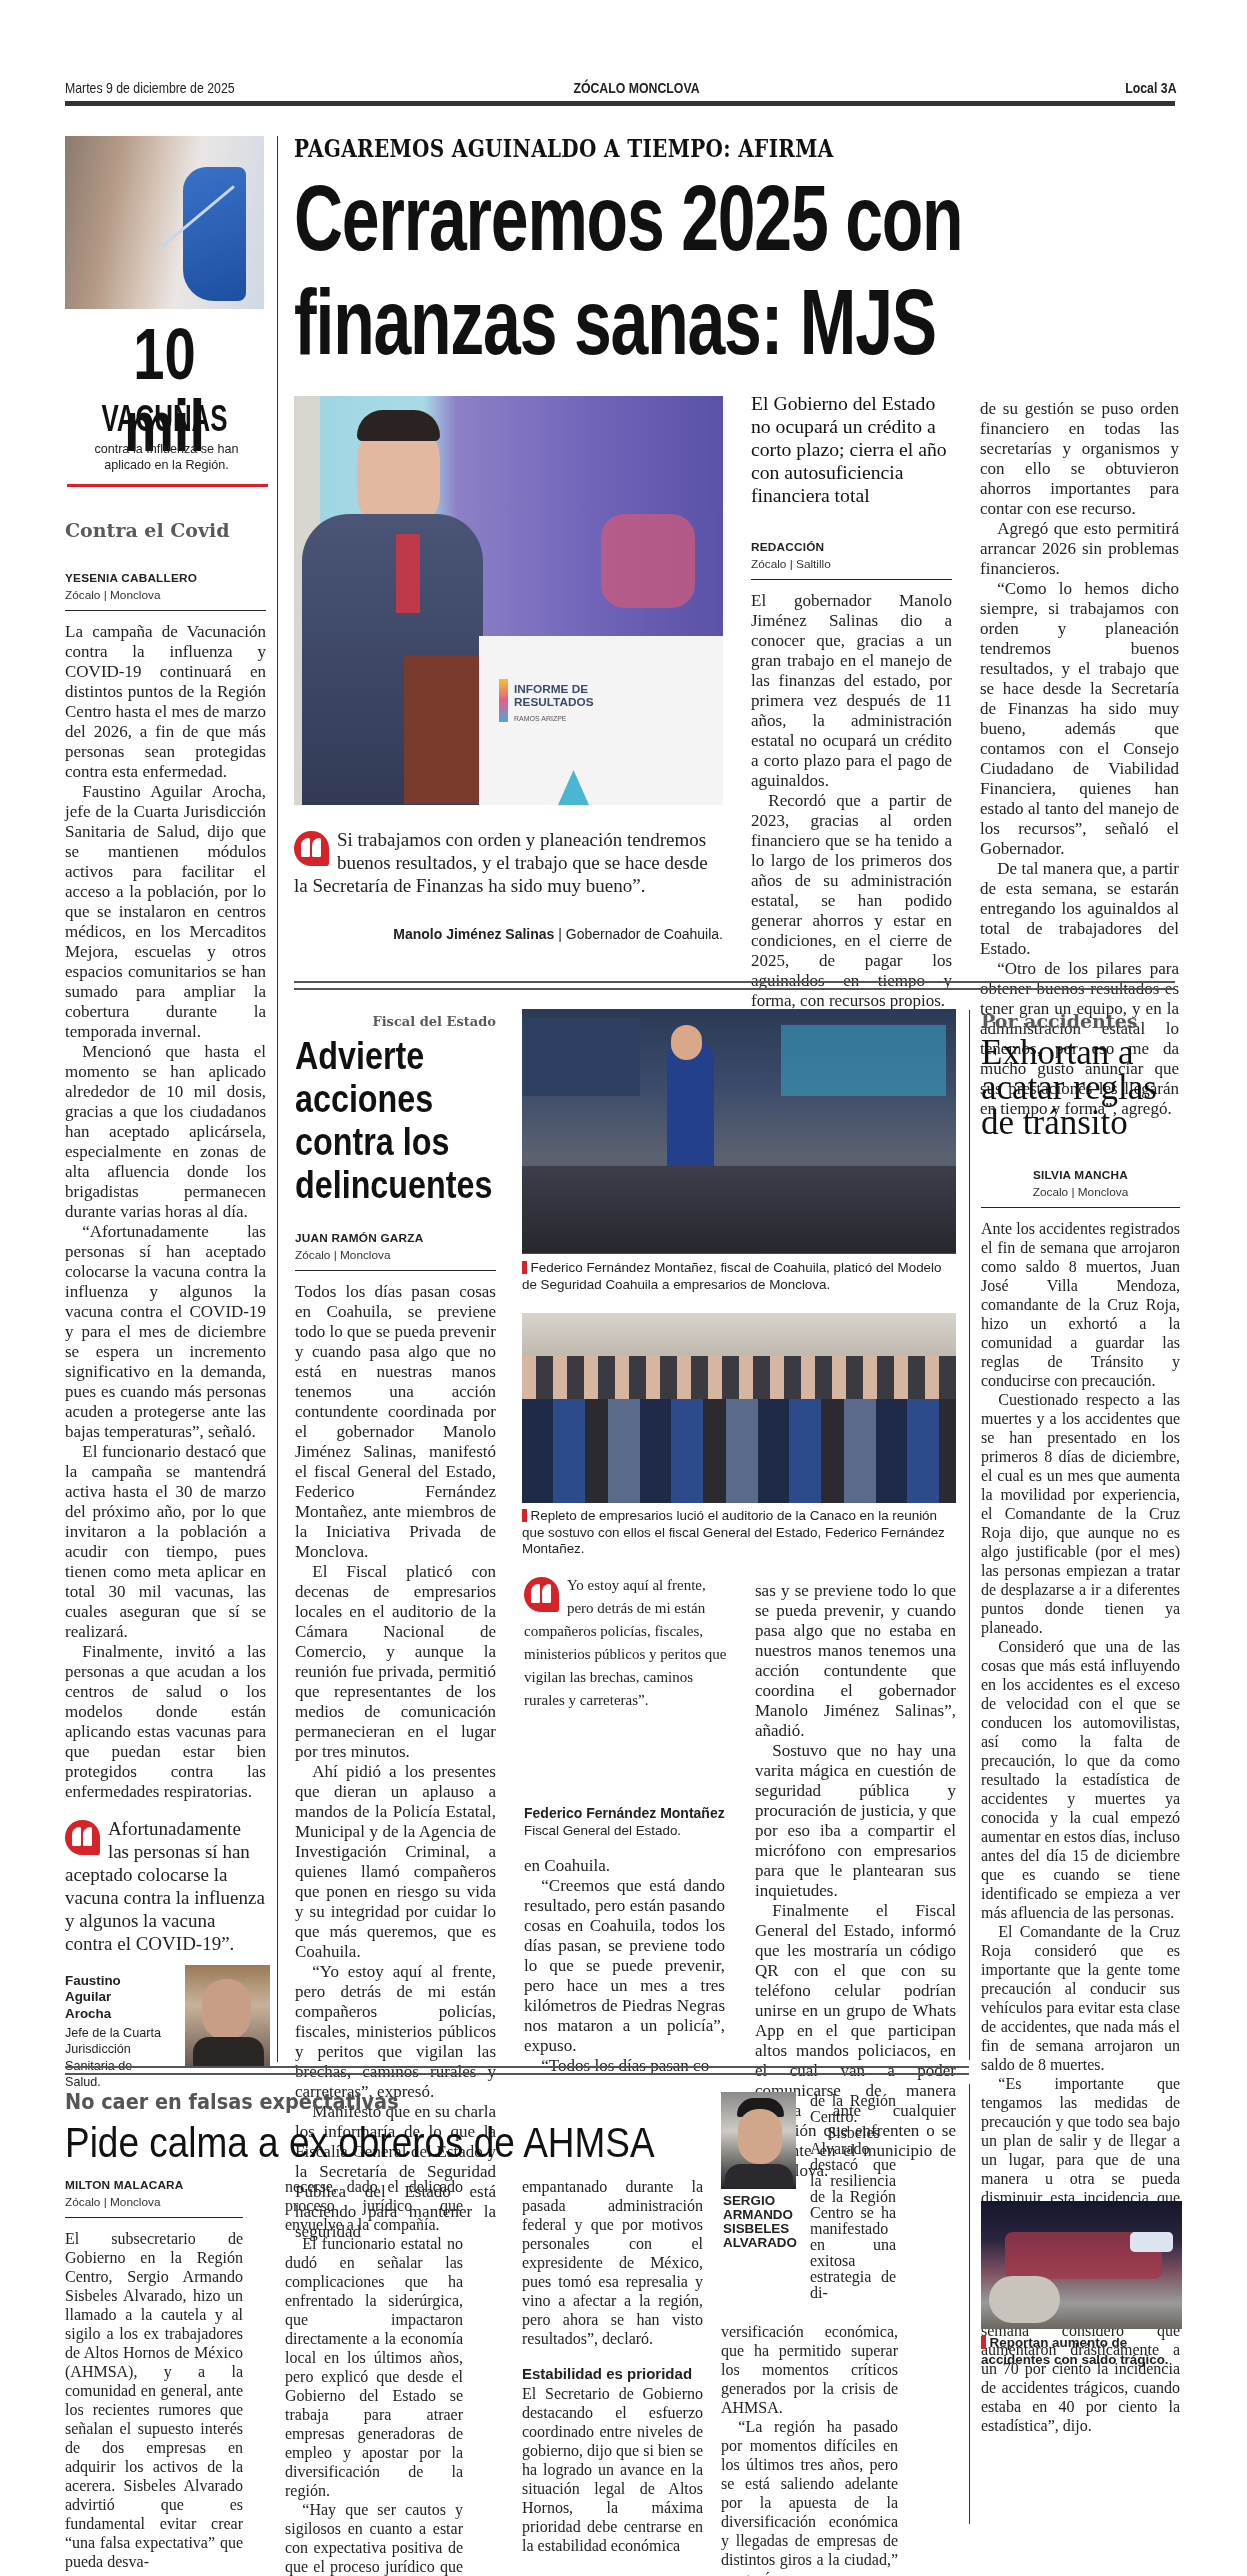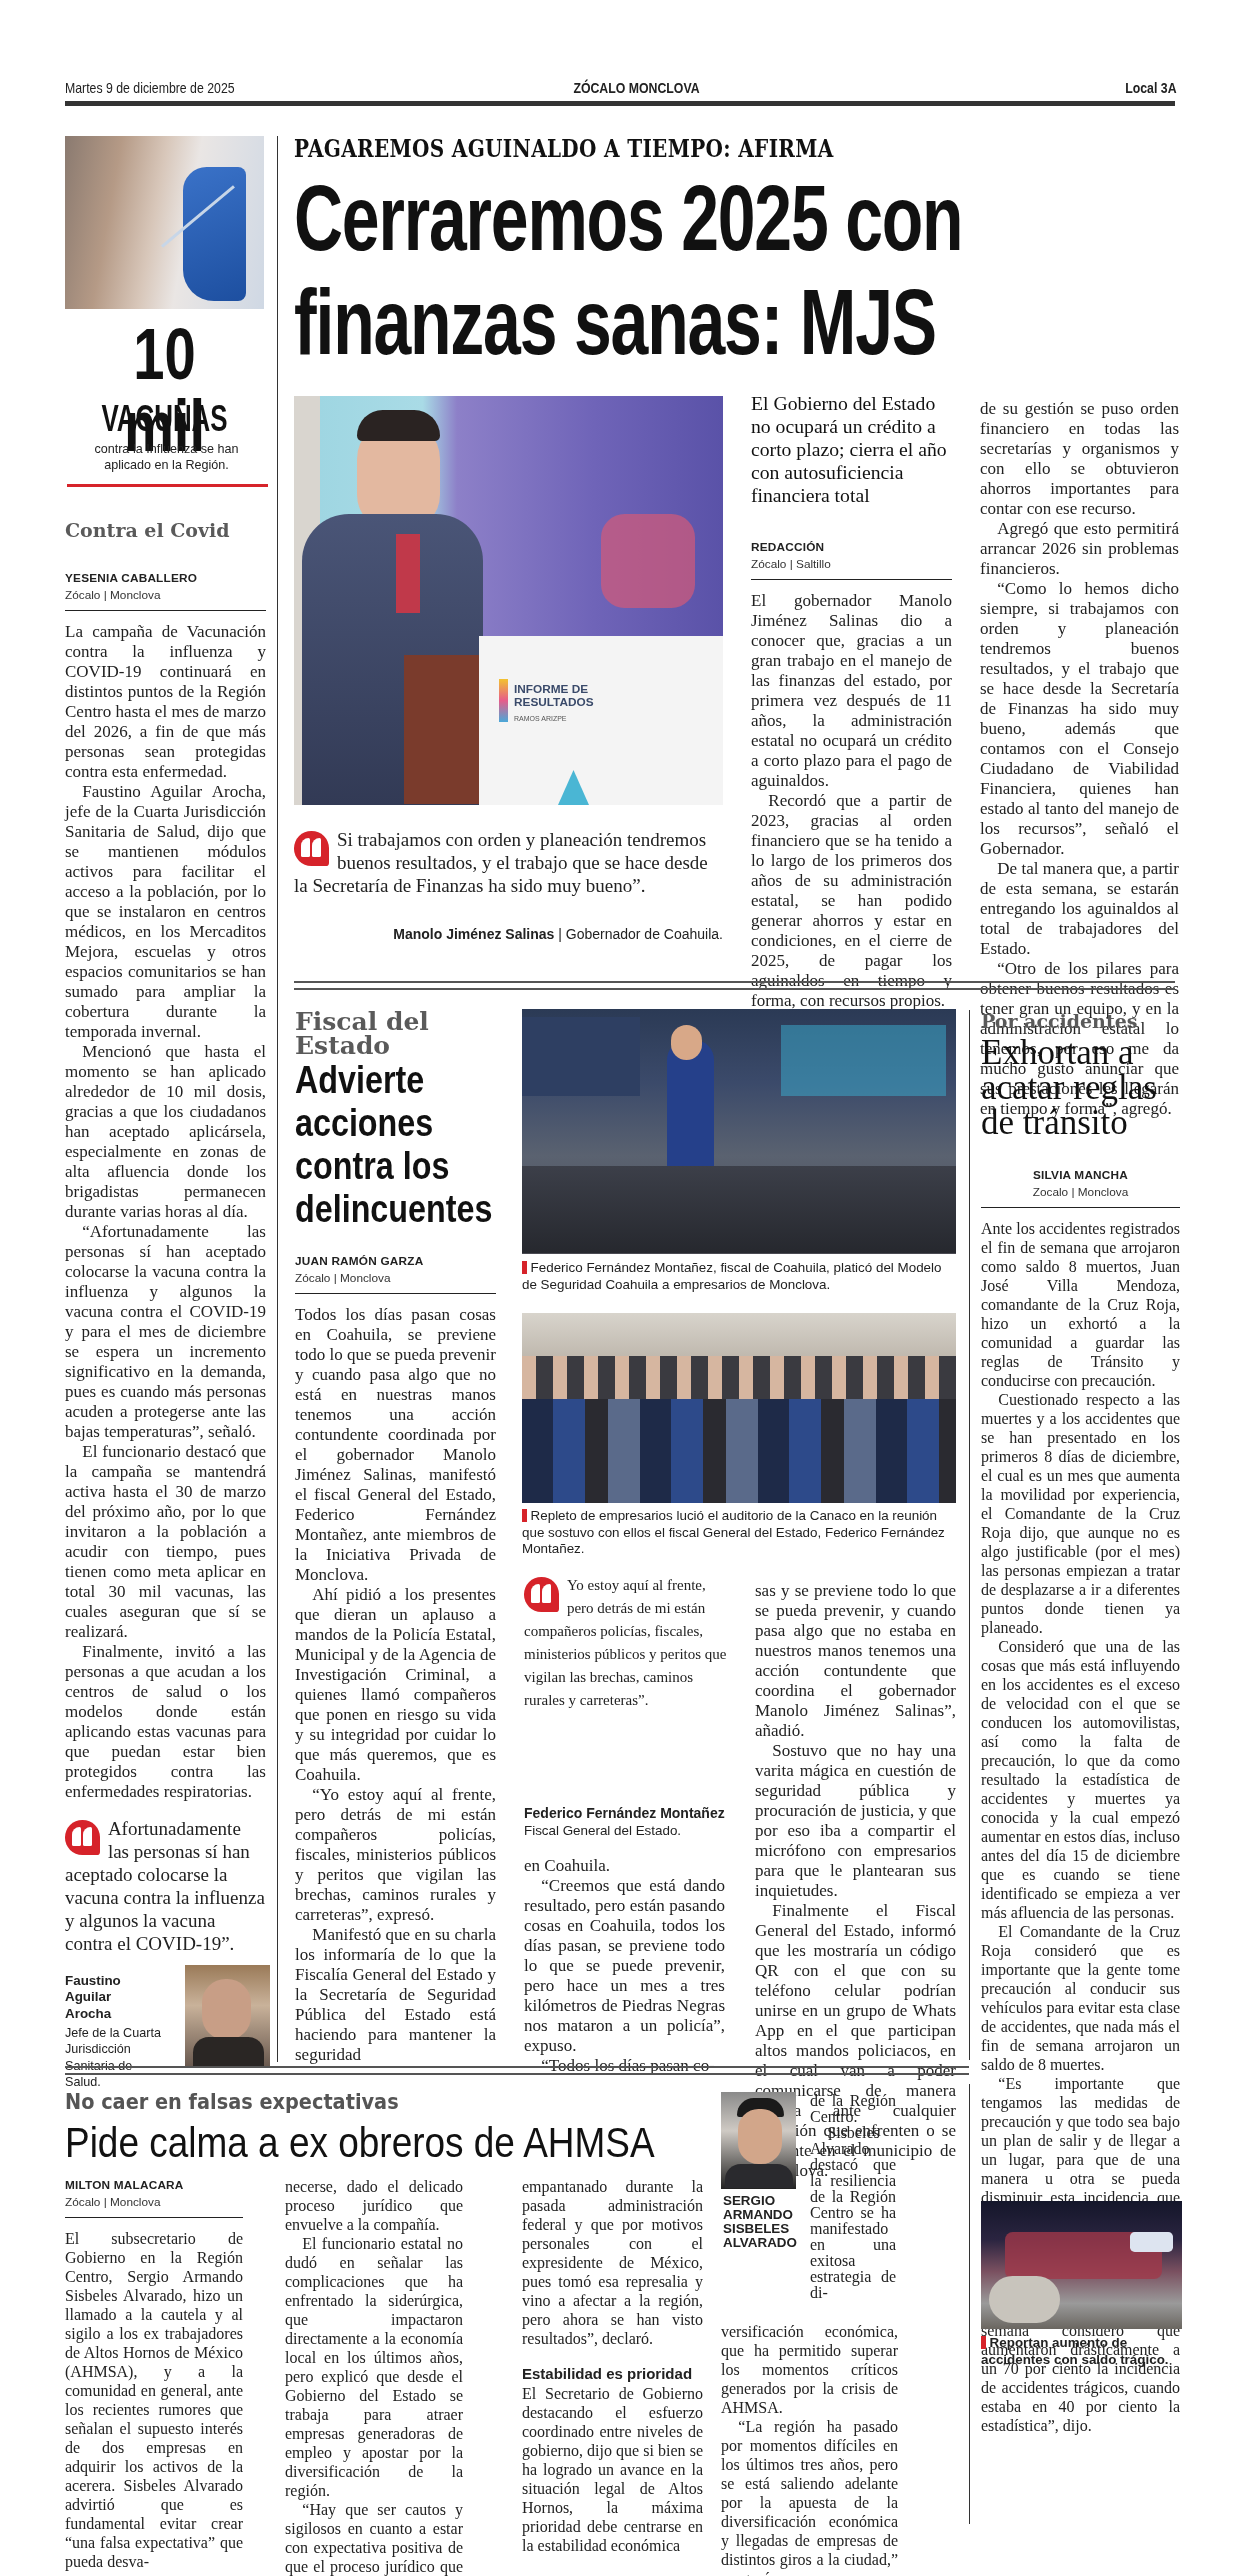"Fiscal del Estado" div.kicker { font-size: 25px -> 13px; text-align: none -> right }
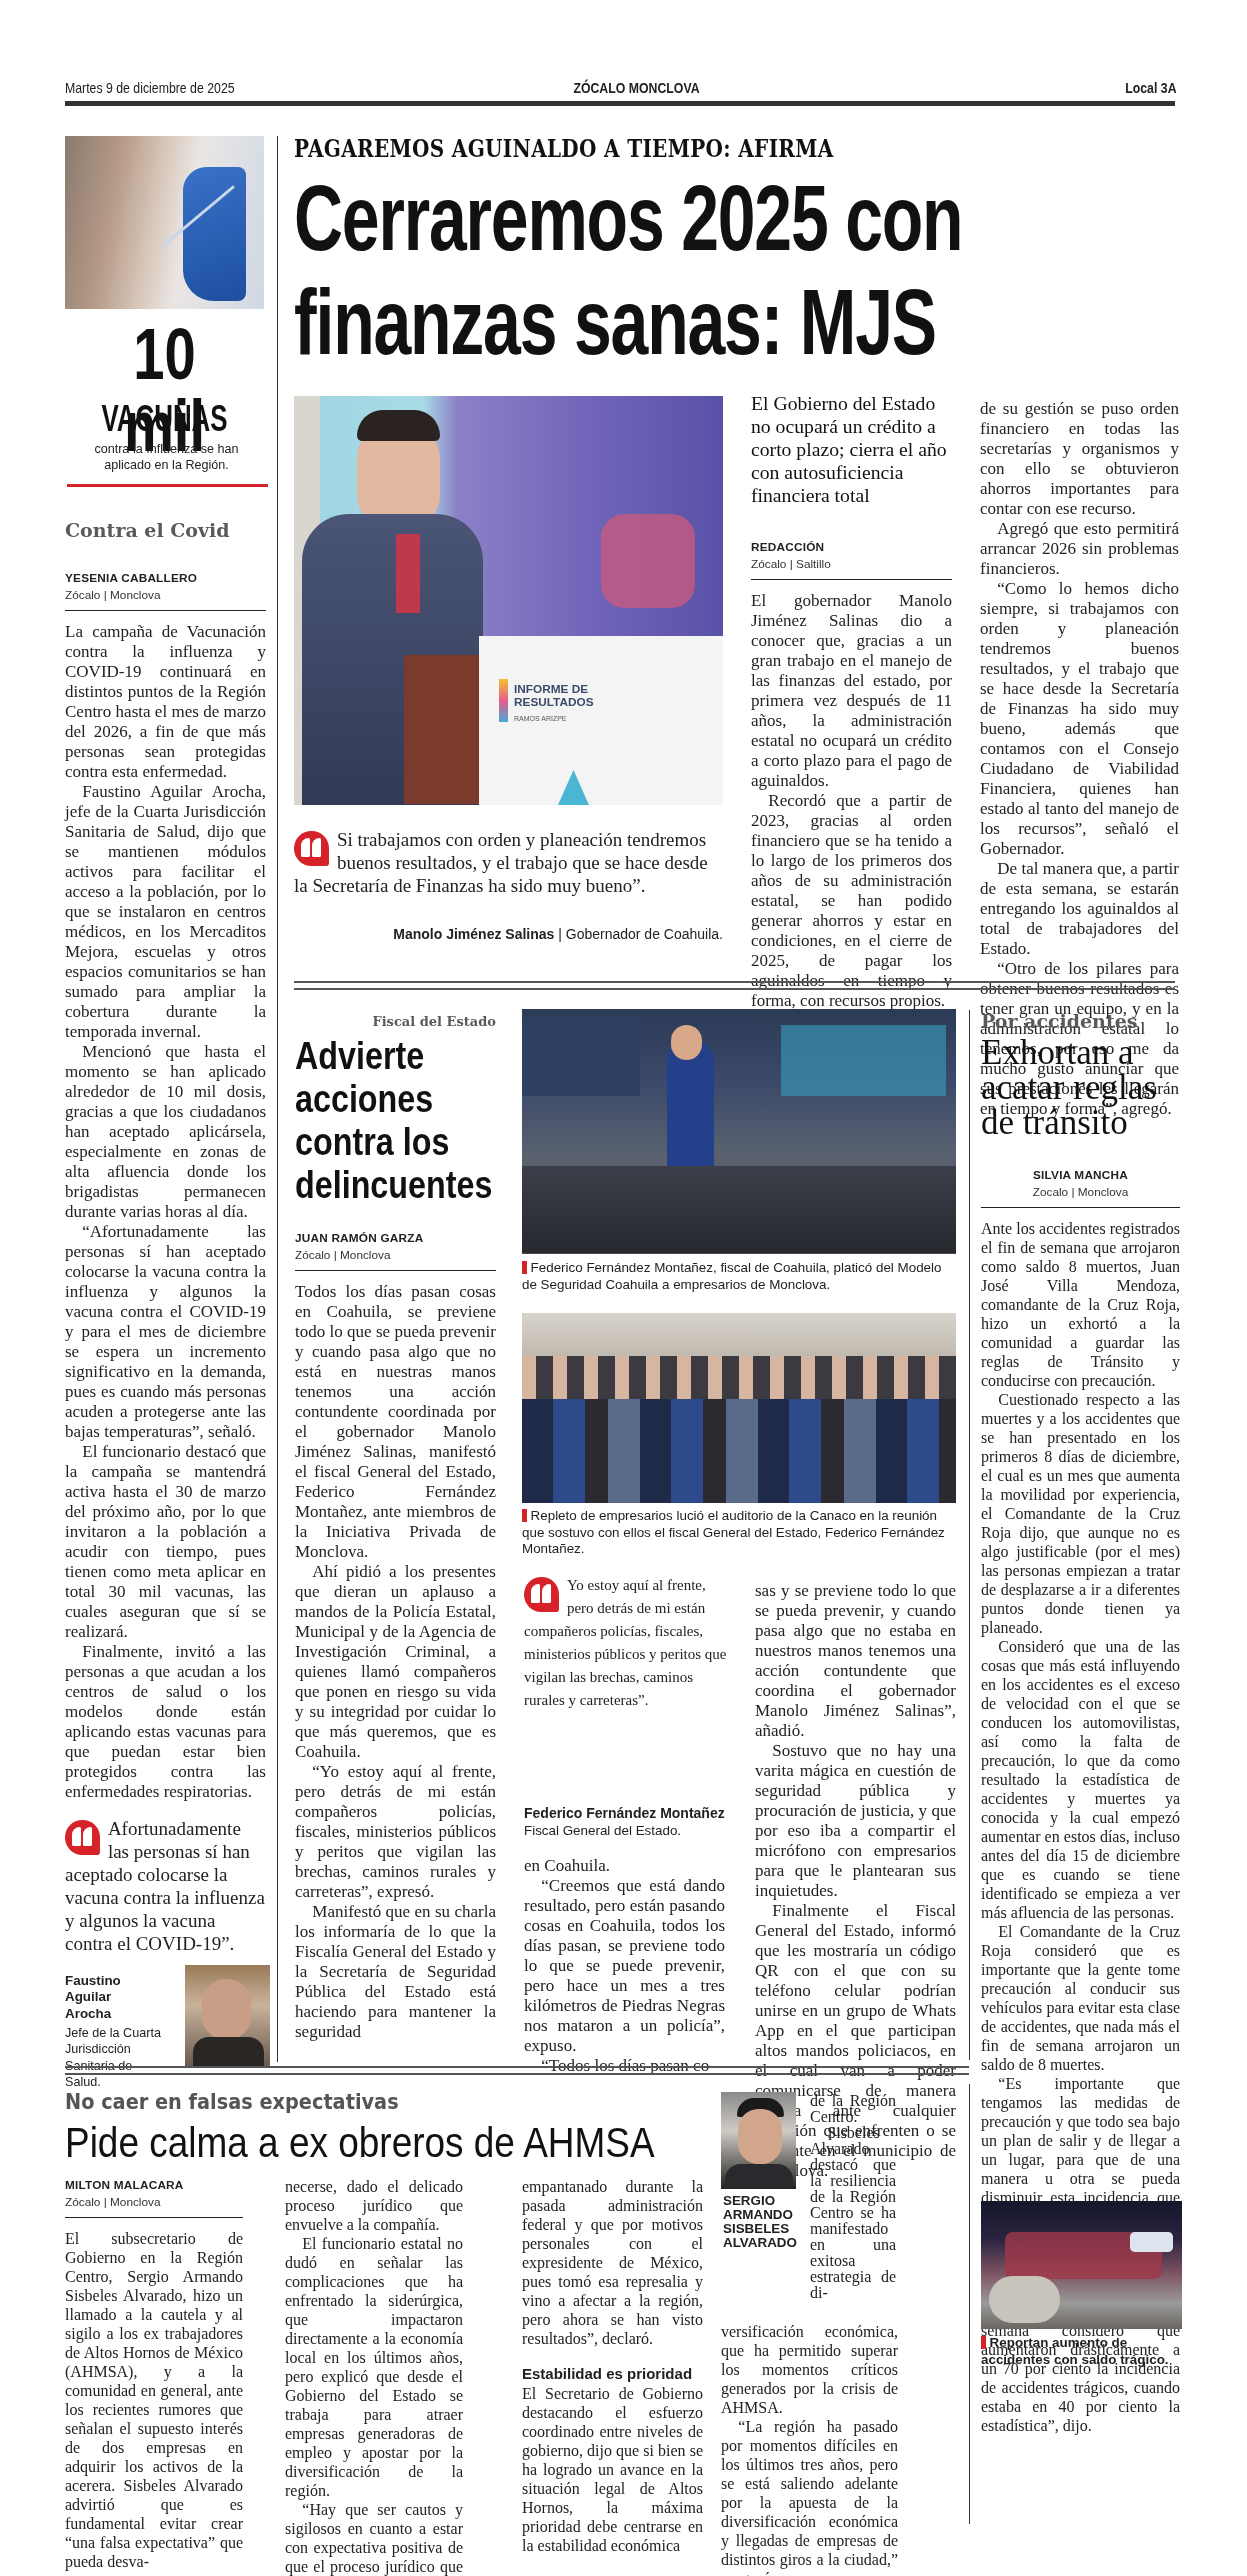"El Fiscal platicó con decenas" p { html: none -> <p>El Fiscal platicó con decenas de empresarios locales en el auditorio de la Cámara Nacional de Comercio, y aunque la reunión fue privada, permitió que representantes de los medios de comunicación permanecieran en el lugar por tres minutos.</p> }
